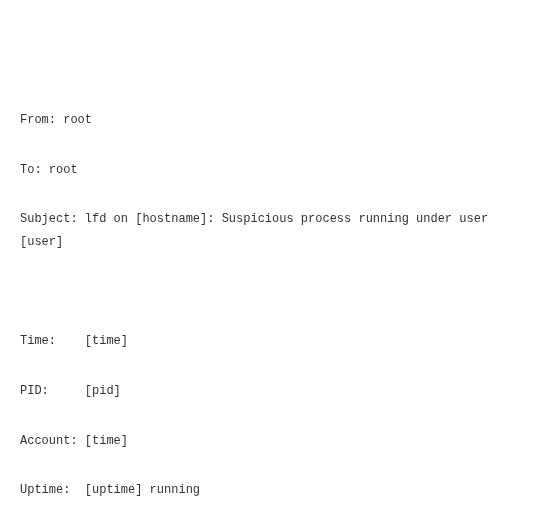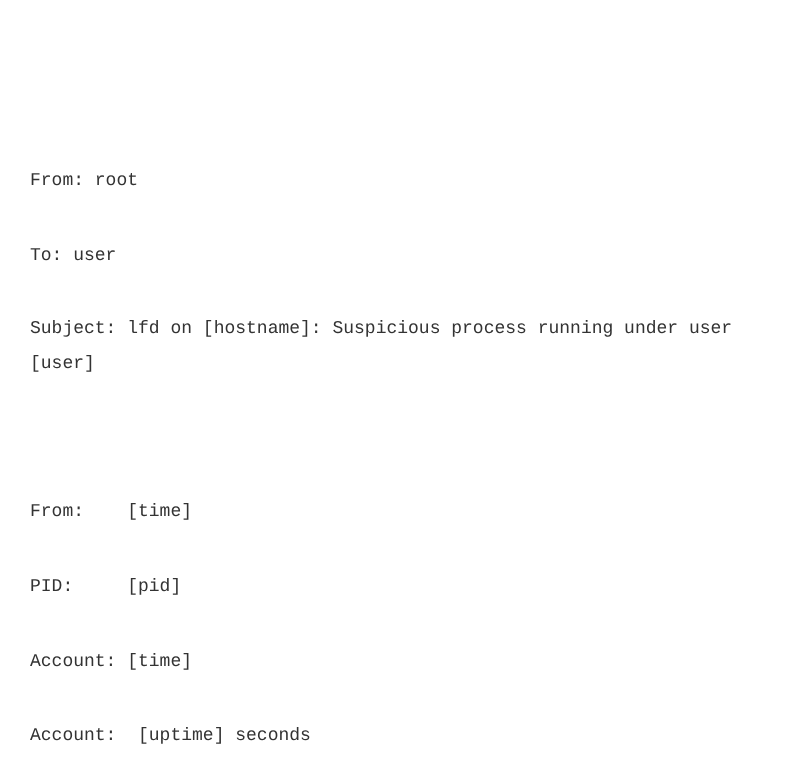"To: user" span.line { text: user -> root }
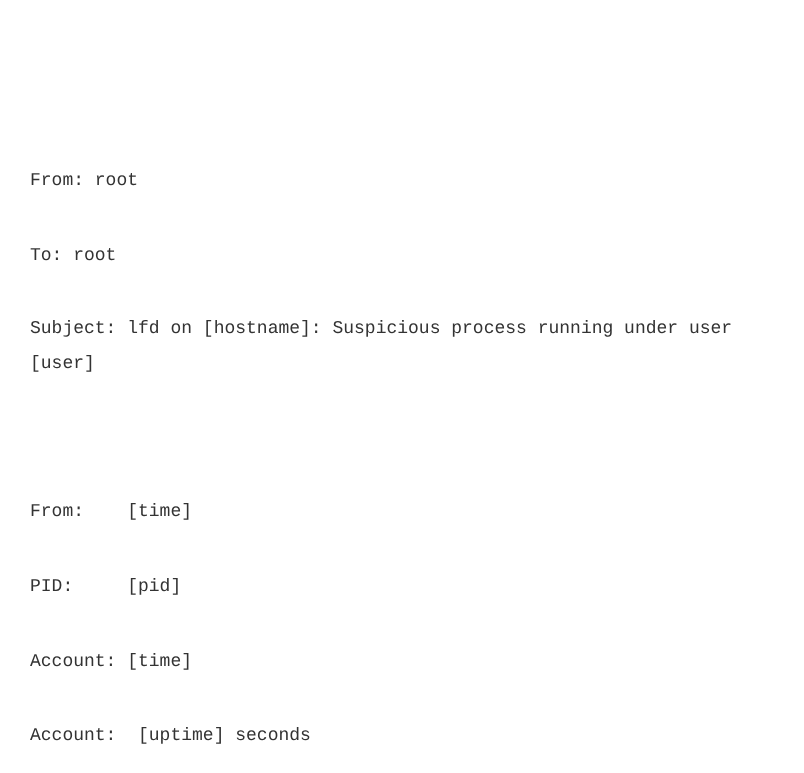"From: [time]" span.line { text: From -> Time }
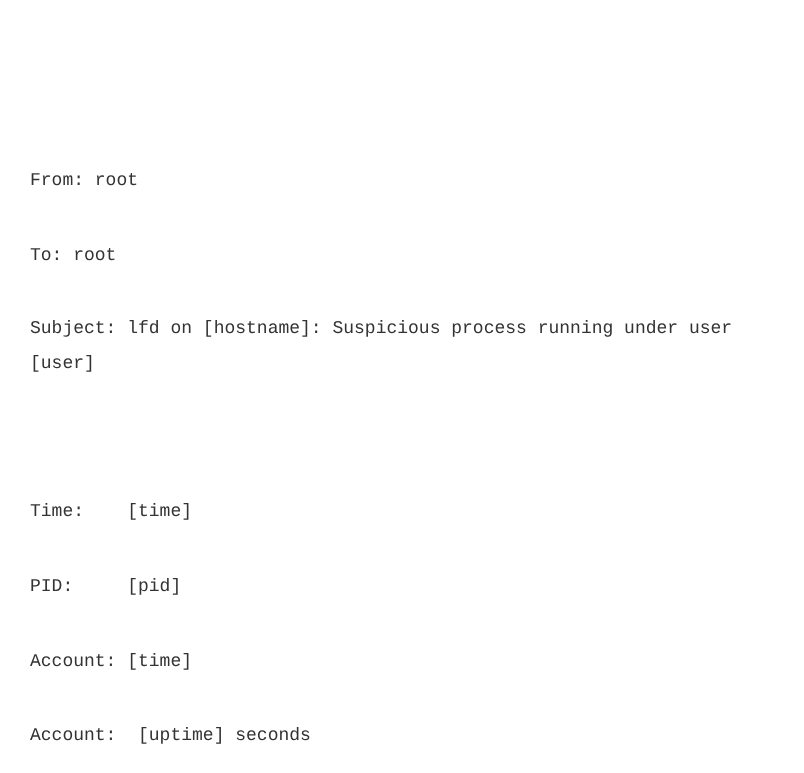"Account: [uptime] seconds" span.line { text: Account:  [uptime] seconds -> Uptime:  [uptime] running }
